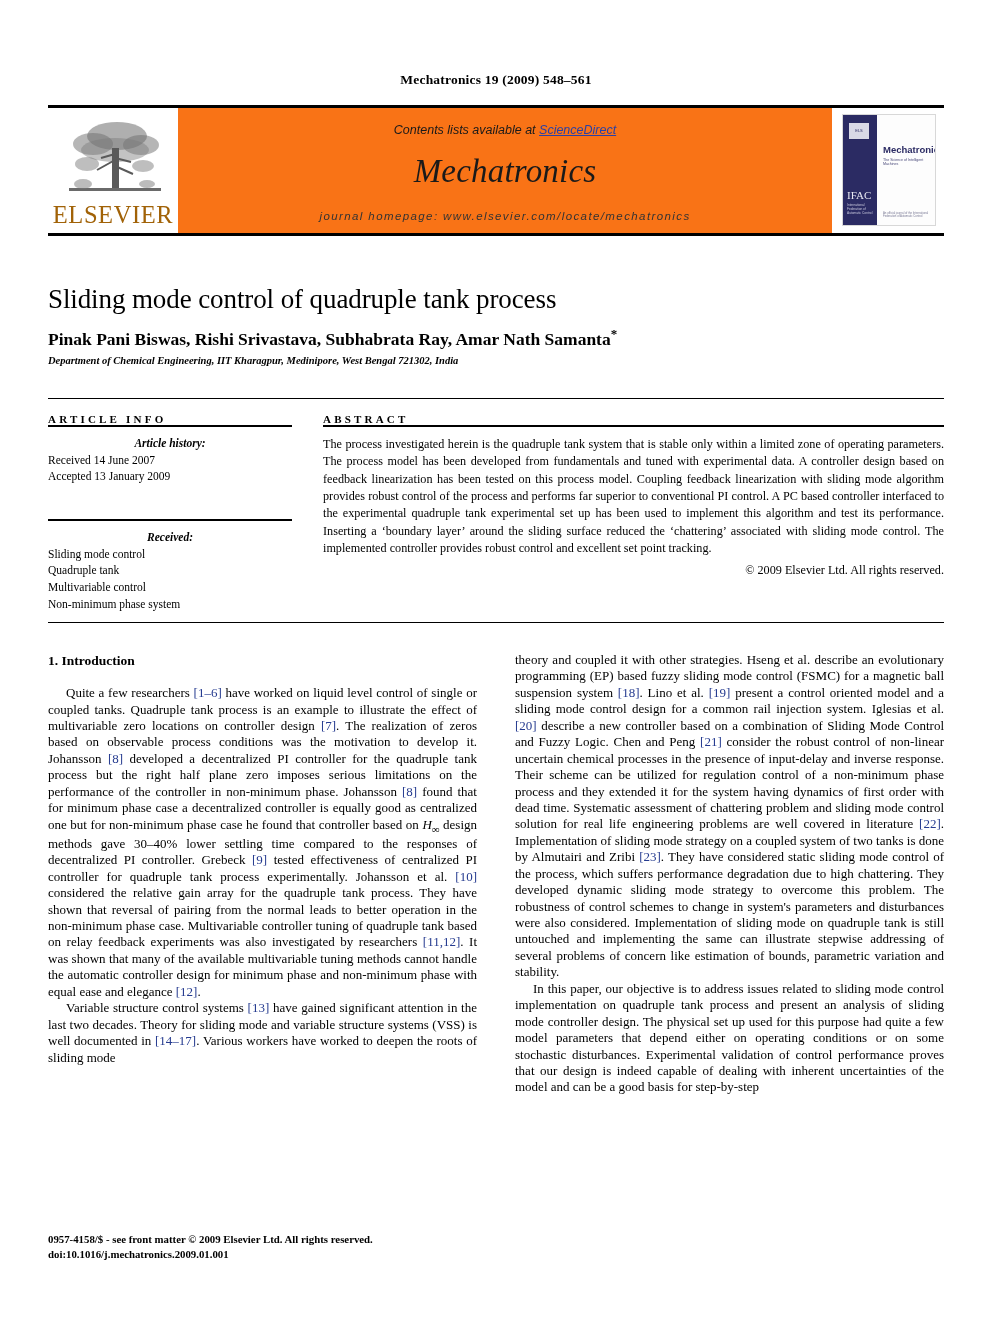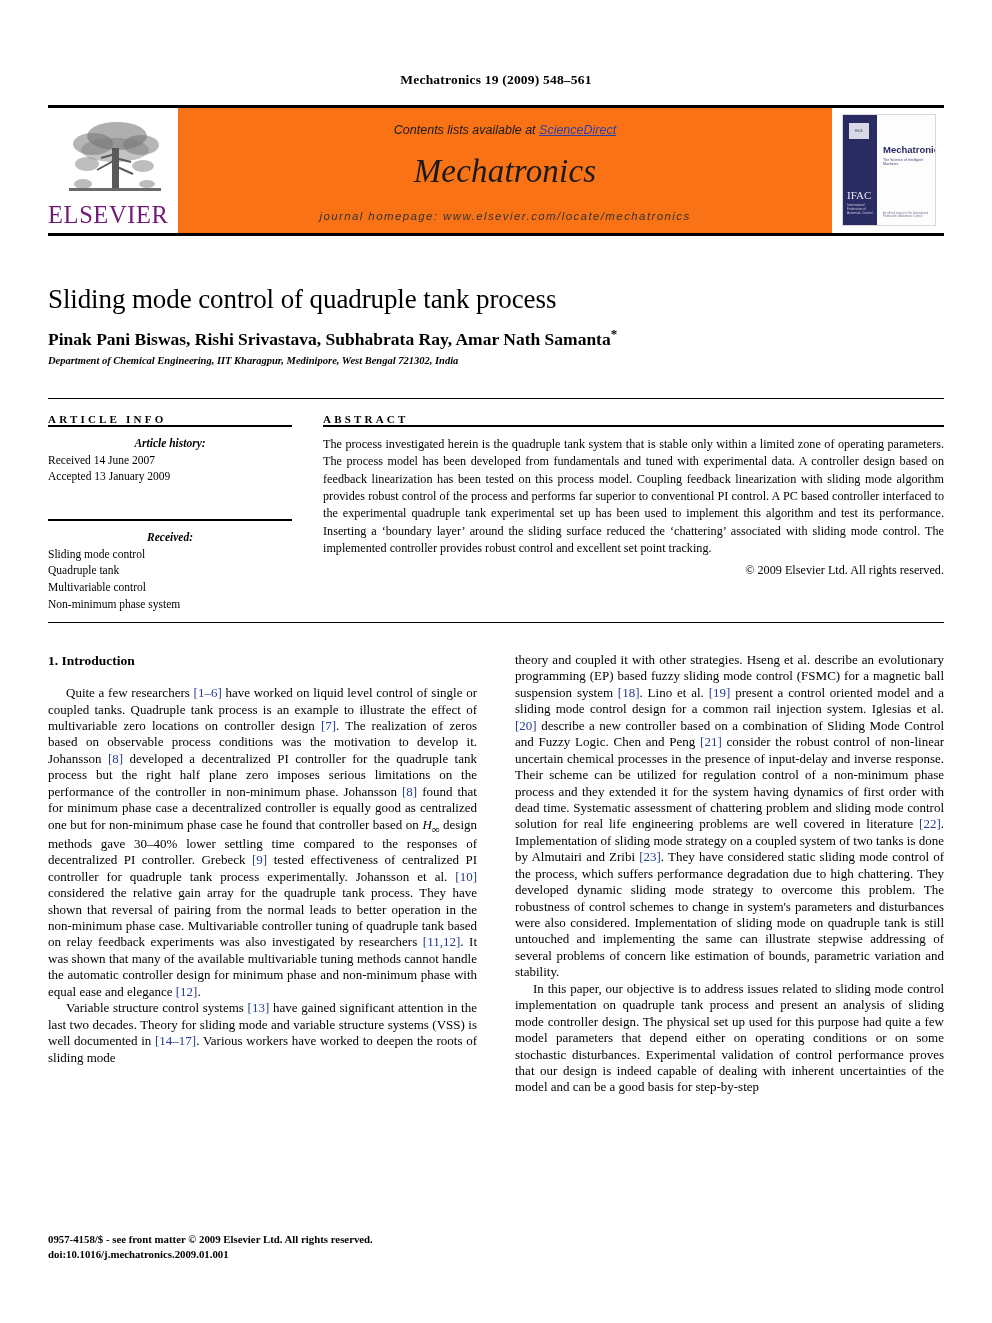"ELSEVIER" .elsevier-word { color: #701a75 -> #a16207; text-align: none -> center }
